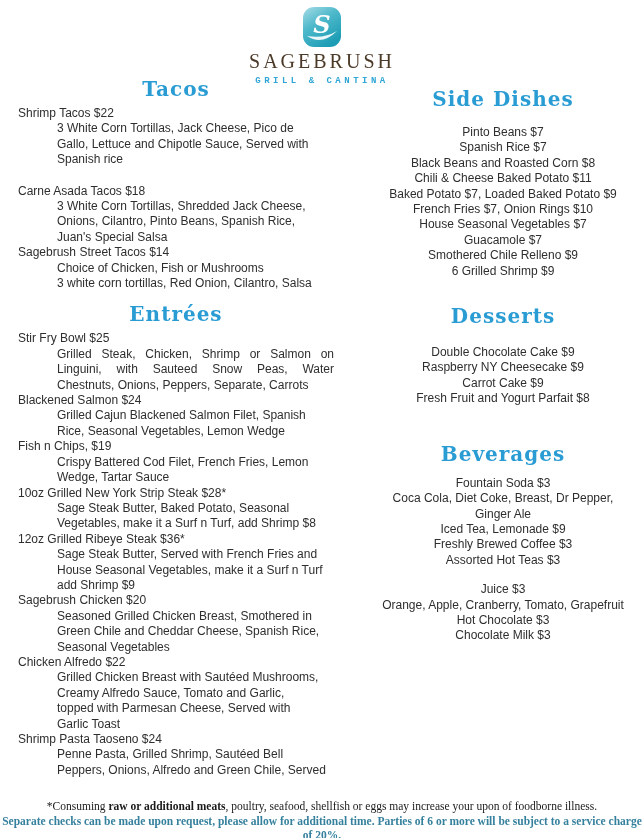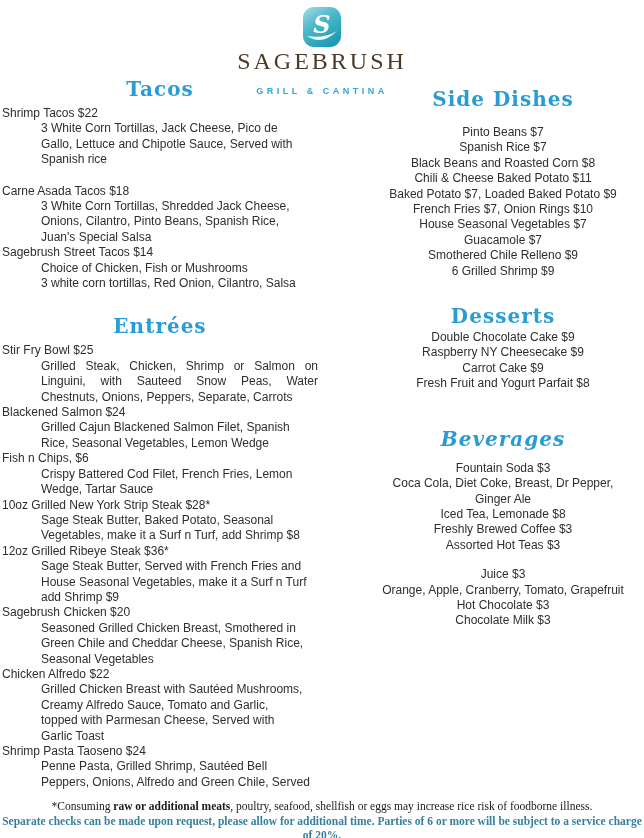"SAGEBRUSH" .brand-name { font-size: 24px -> 20px }
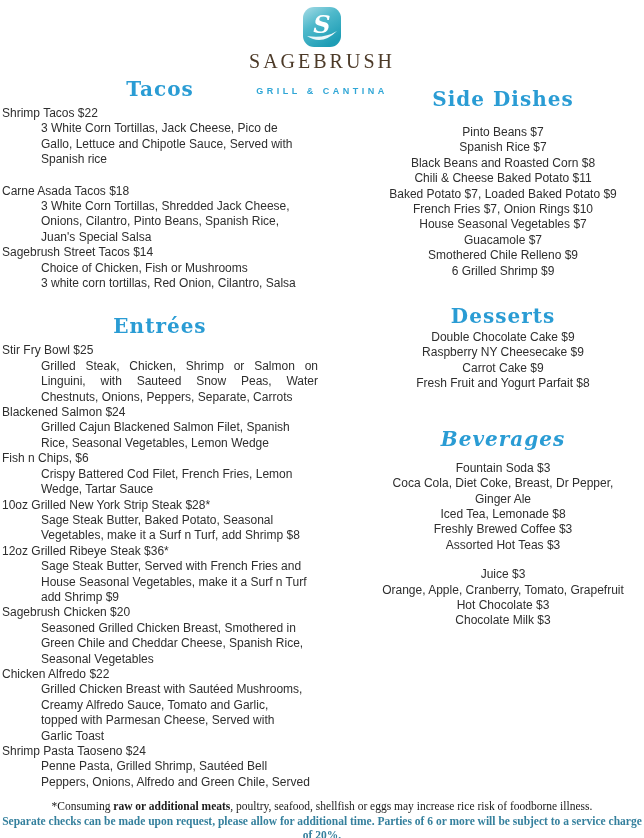"Tacos" .col-left { left: 2px -> 18px }
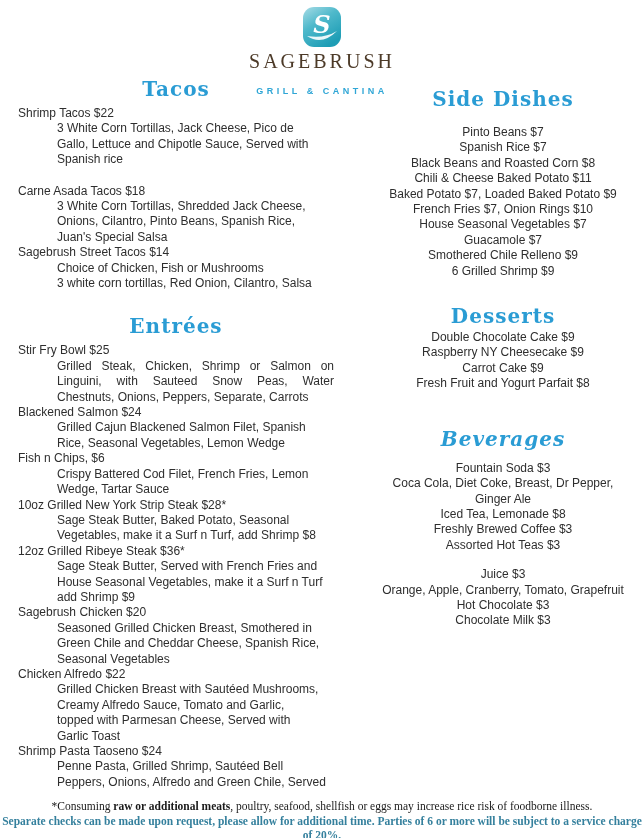"GRILL & CANTINA" .brand-tagline { font-family: none -> Liberation Mono, monospace; margin-top: 13px -> 3px }
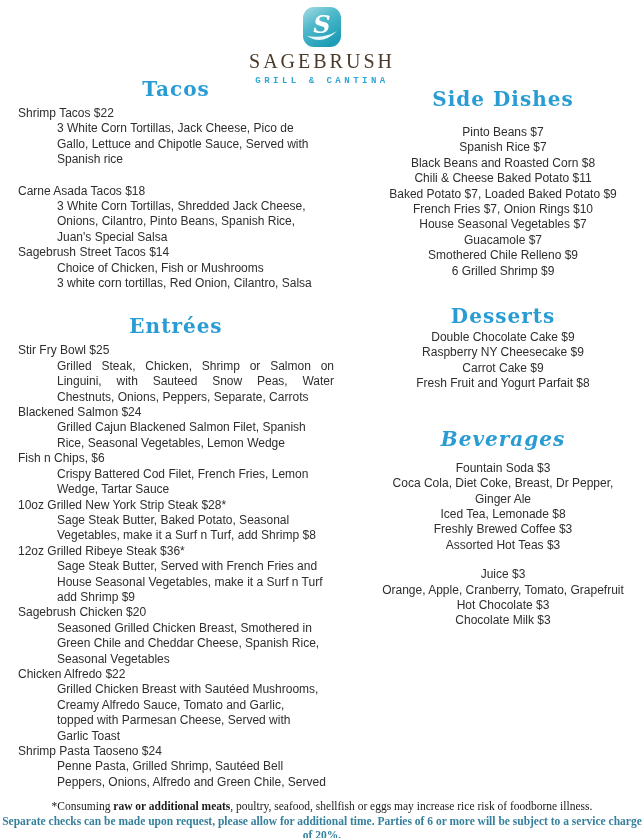"Entrées" .heading-entrees { margin-top: 24px -> 12px }
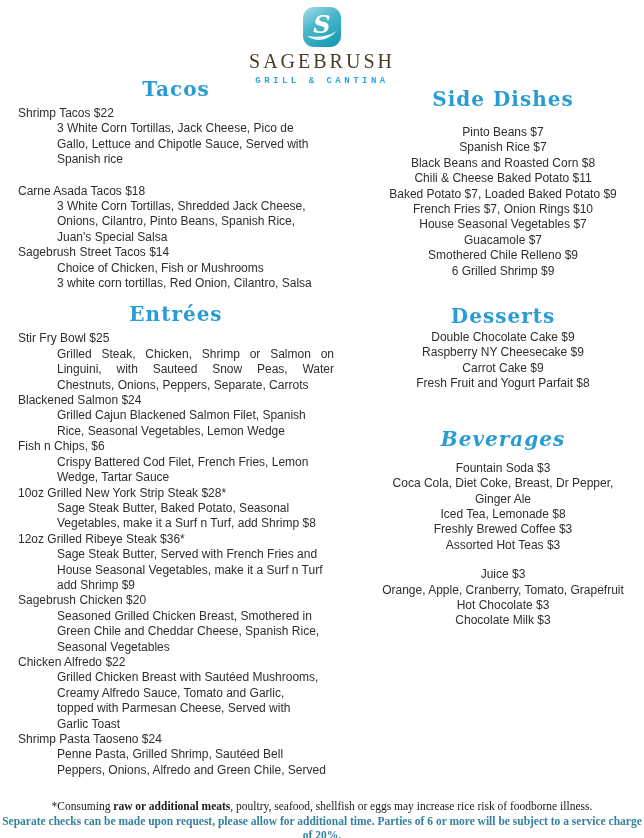"Double Chocolate Cake $9" .desserts-list { margin-top: 2px -> 17px }
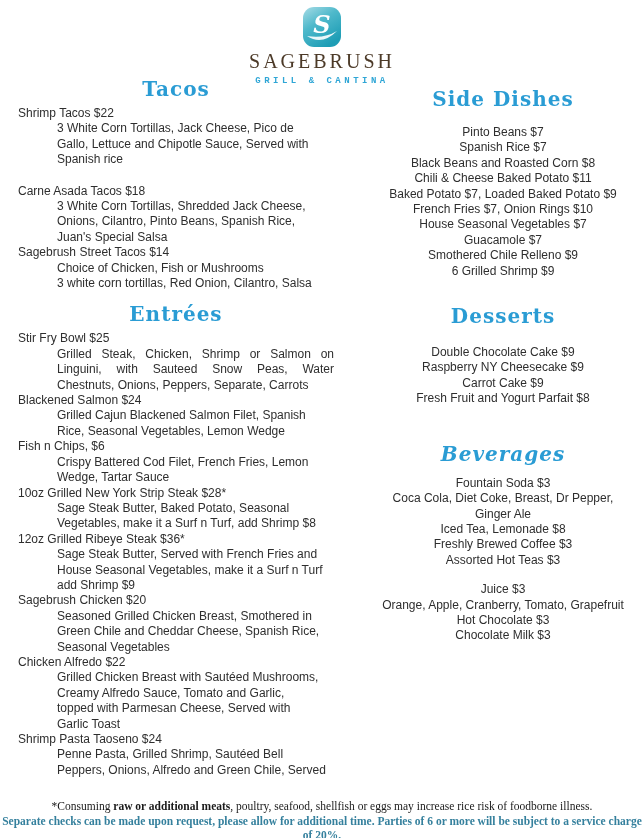"Fish n Chips, $6" div.item-name { text: $6 -> $19 }
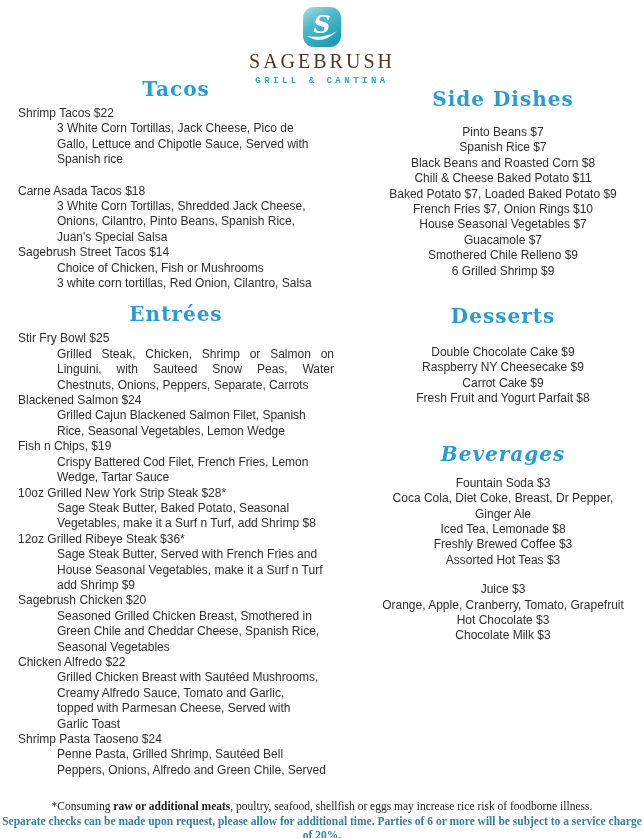"Beverages" .heading-beverages { font-style: italic -> none }
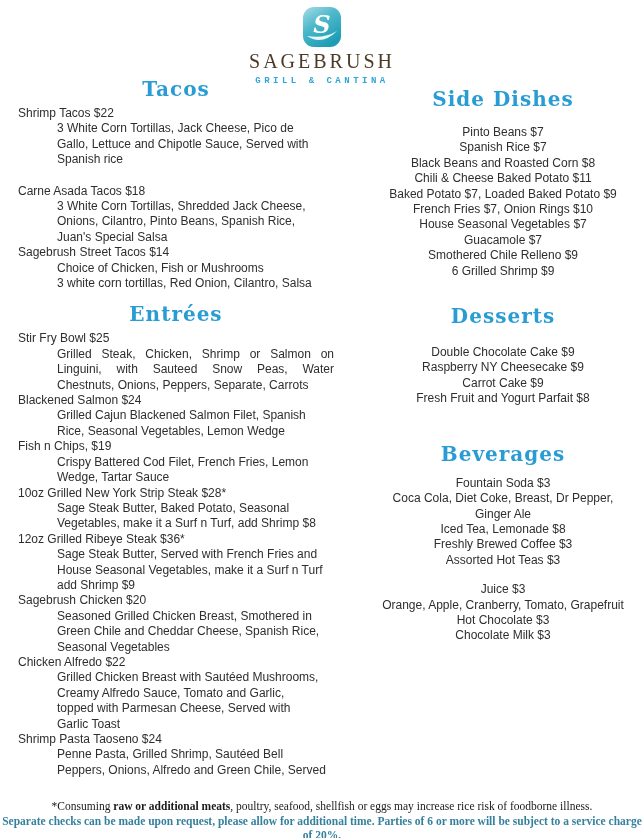"Iced Tea, Lemonade $8" div.line { text: $8 -> $9 }
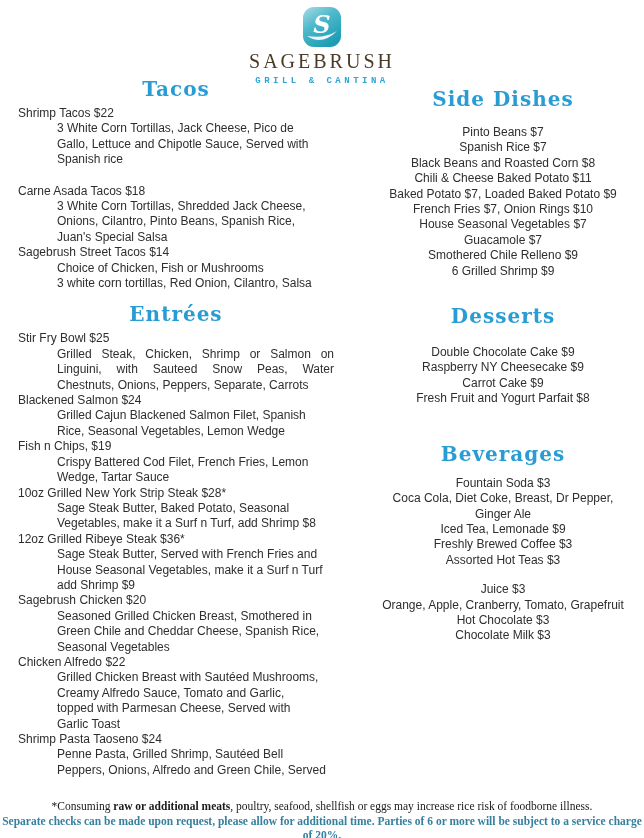", poultry, seafood, shellfish or" span { text: rice risk -> your upon }
